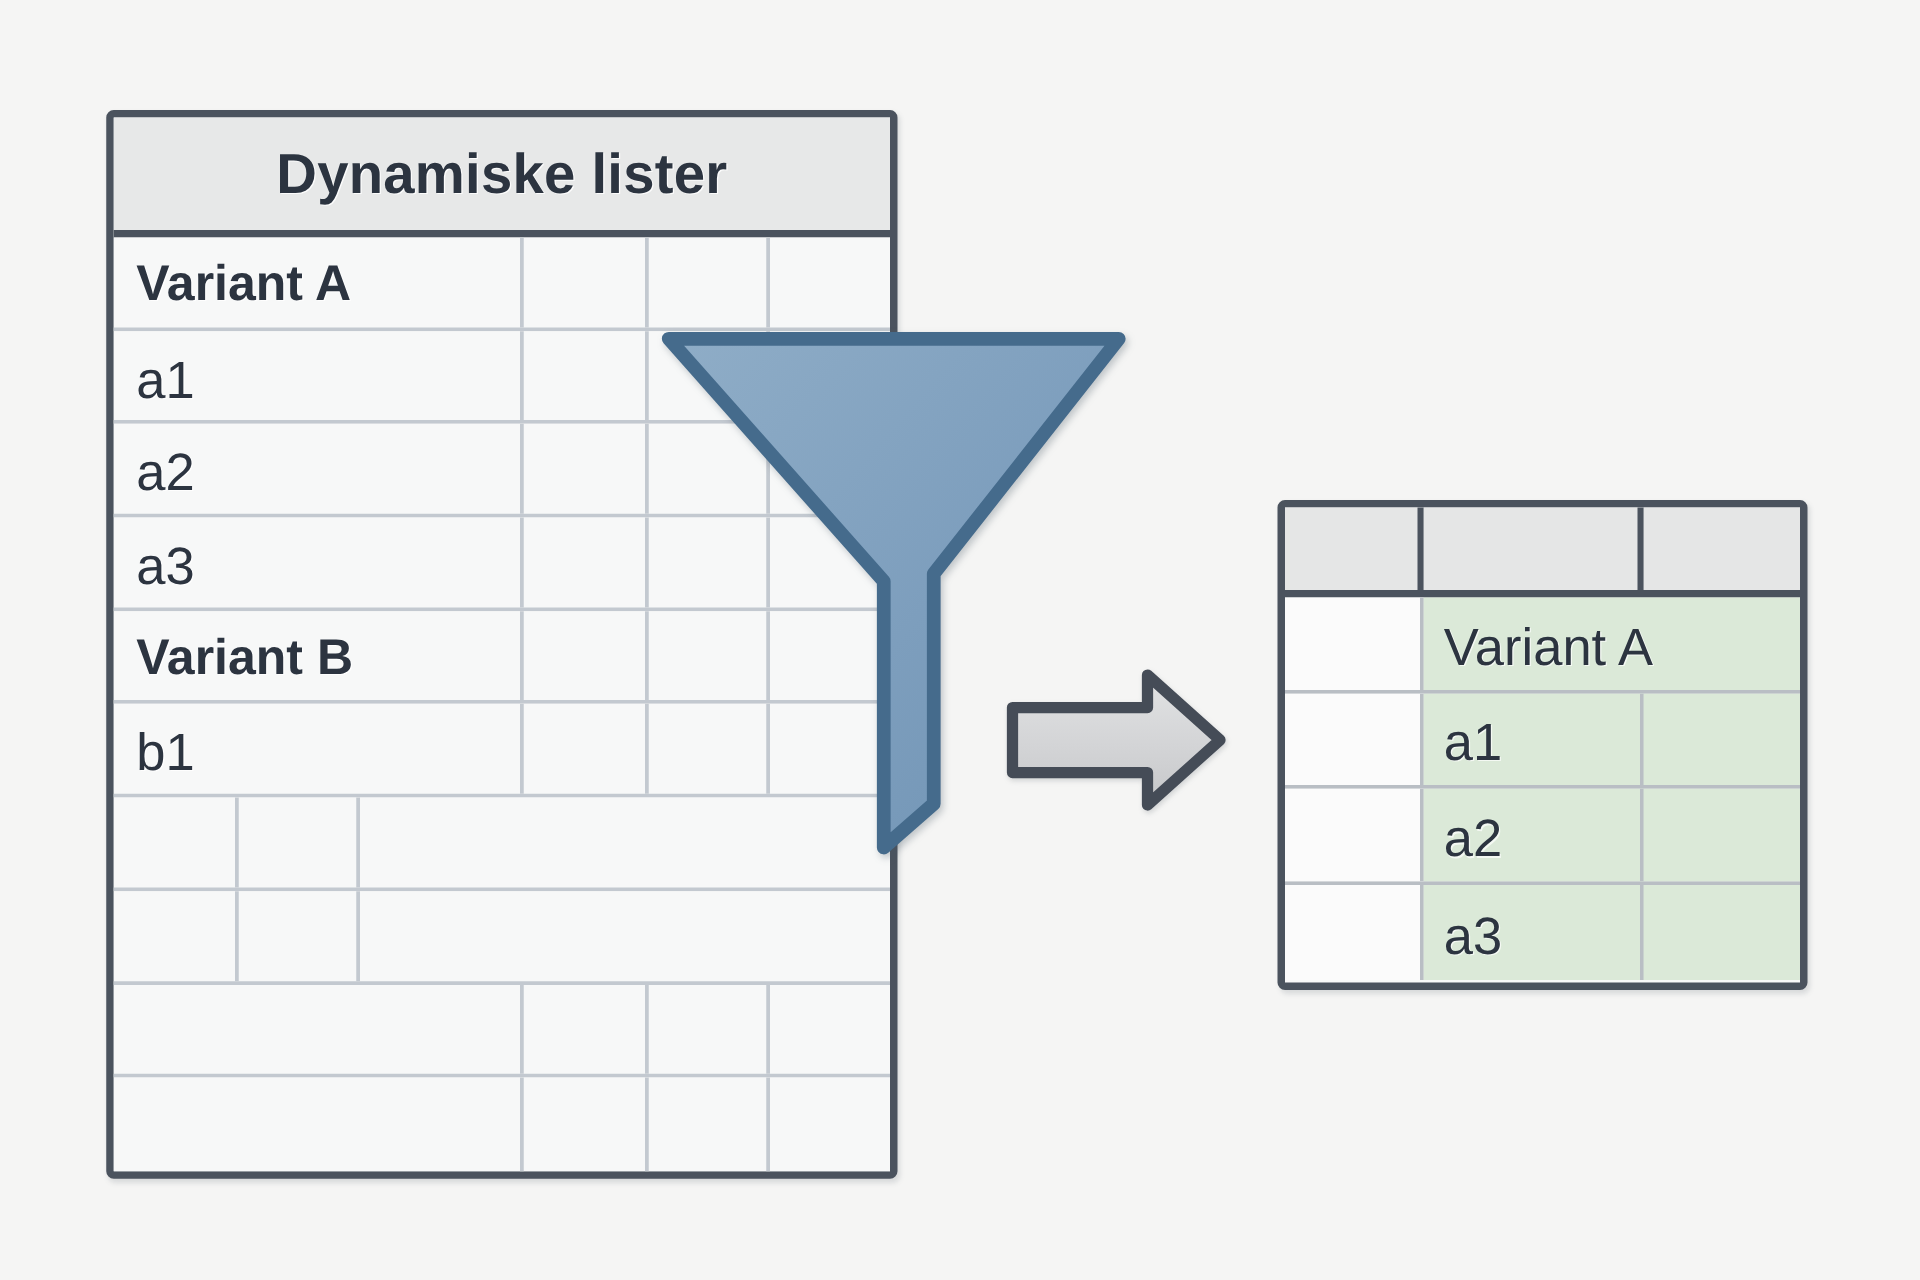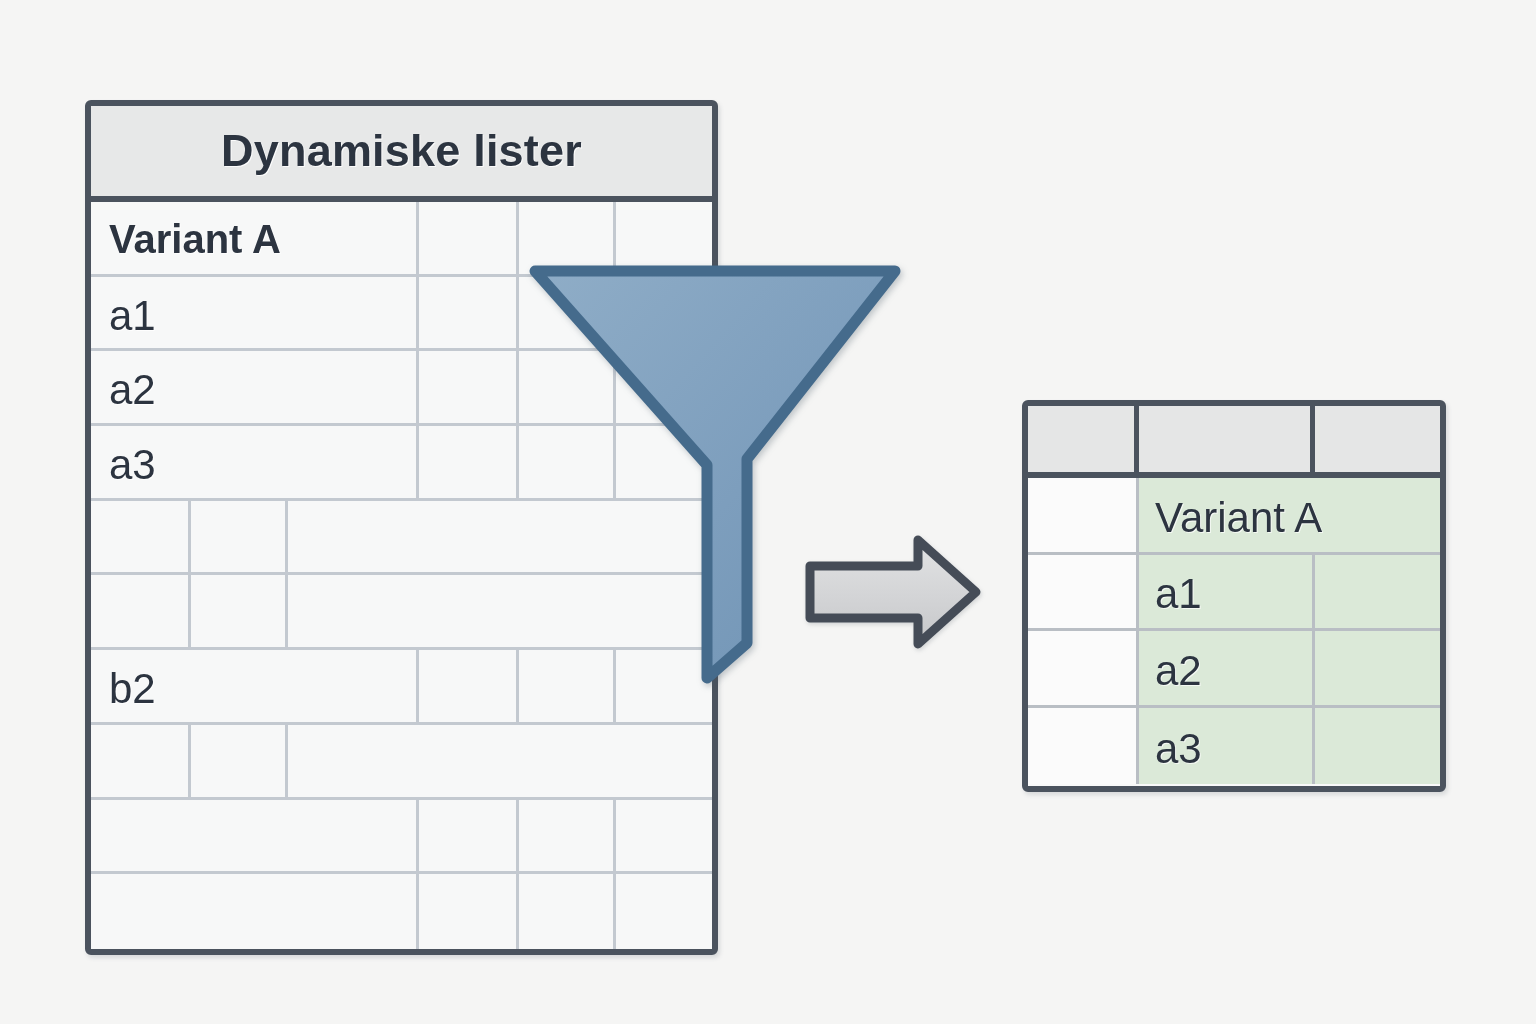"Dynamiske lister" #source-table { top: 100px -> 88px }
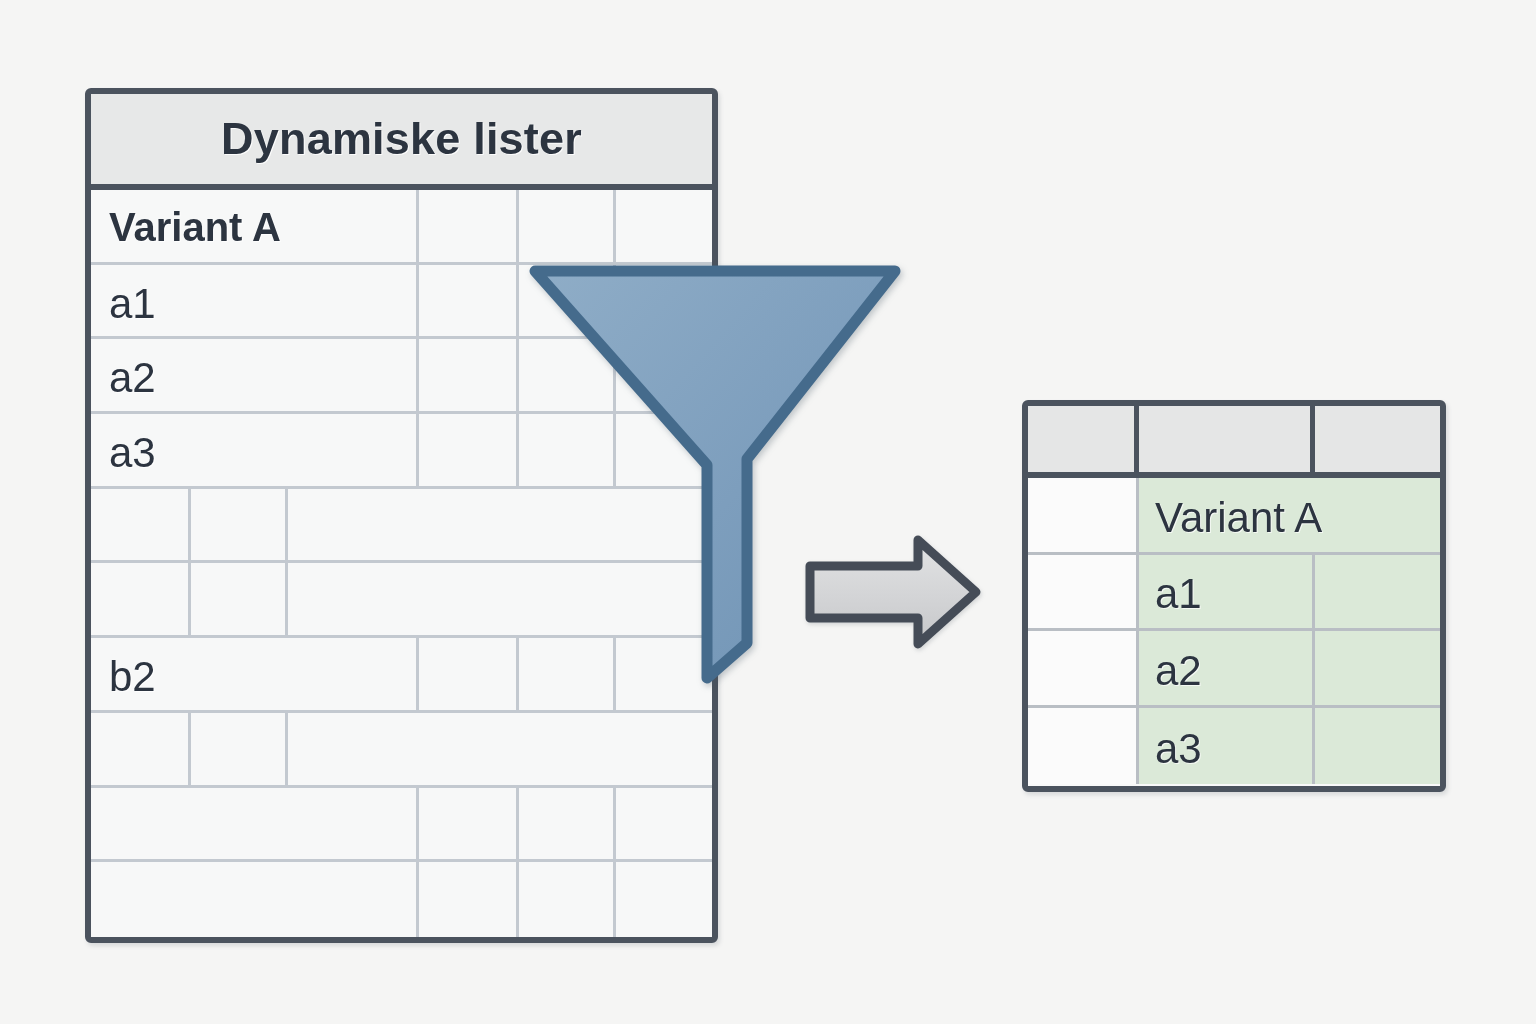"Variant B" div.scell { html: none -> <div> <span>Variant B</span> </div> }
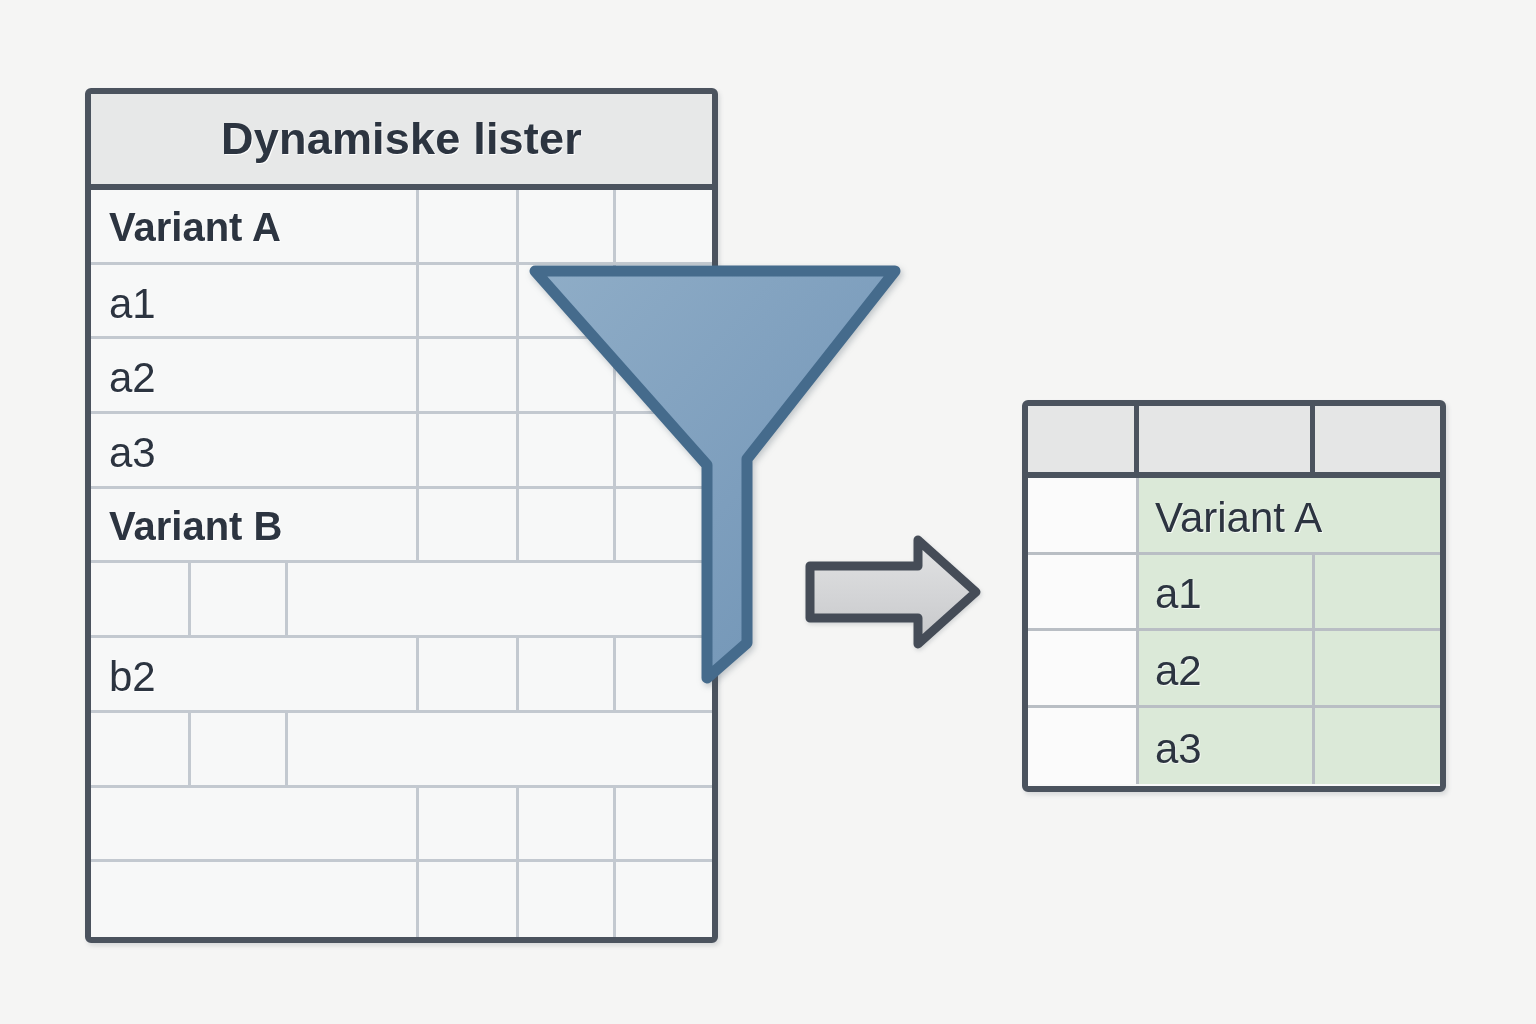"b1" div.scell { html: none -> <div> <span>b1</span> </div> }
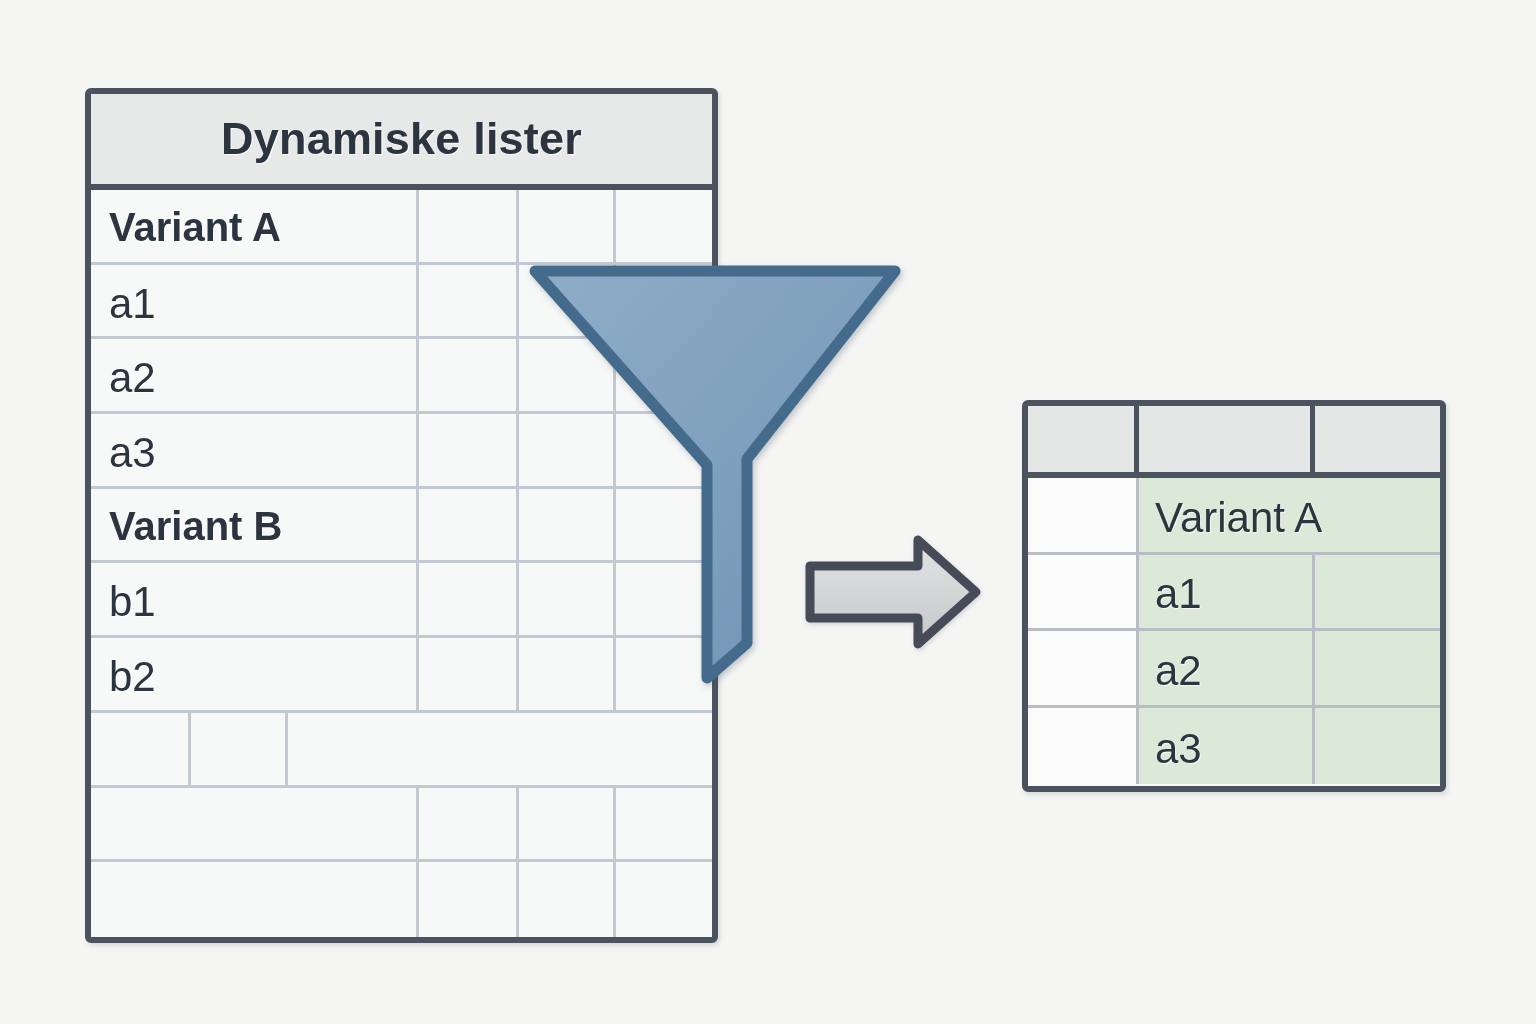"b2" div.scell { html: <div> <span>b2</span> </div> -> none }
